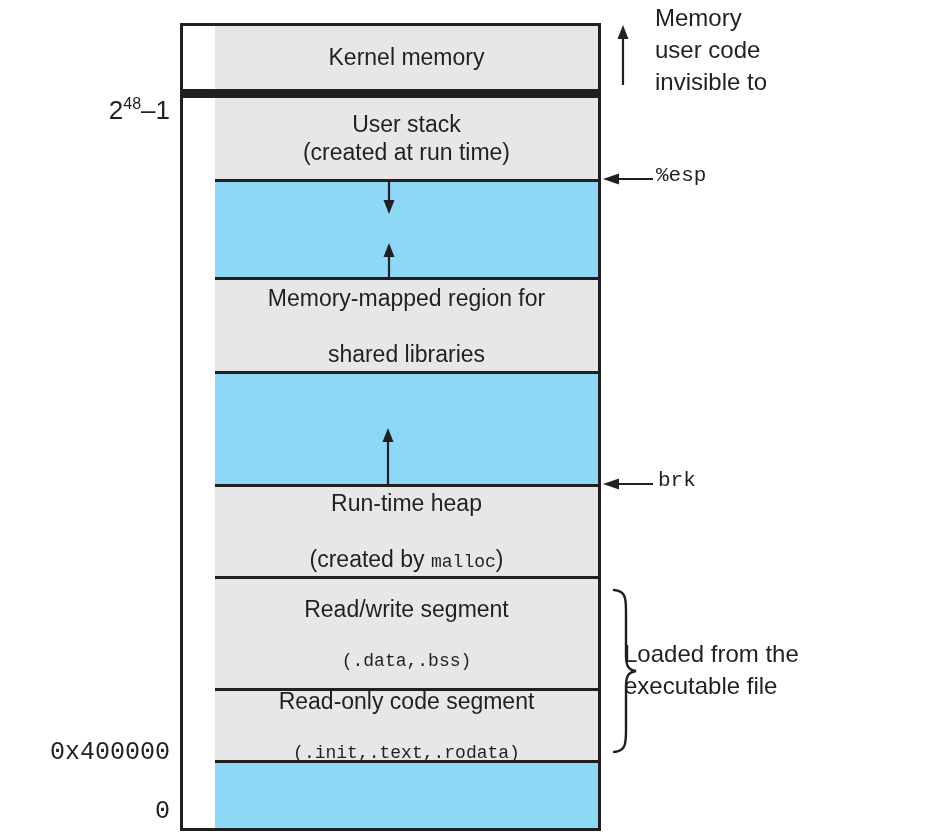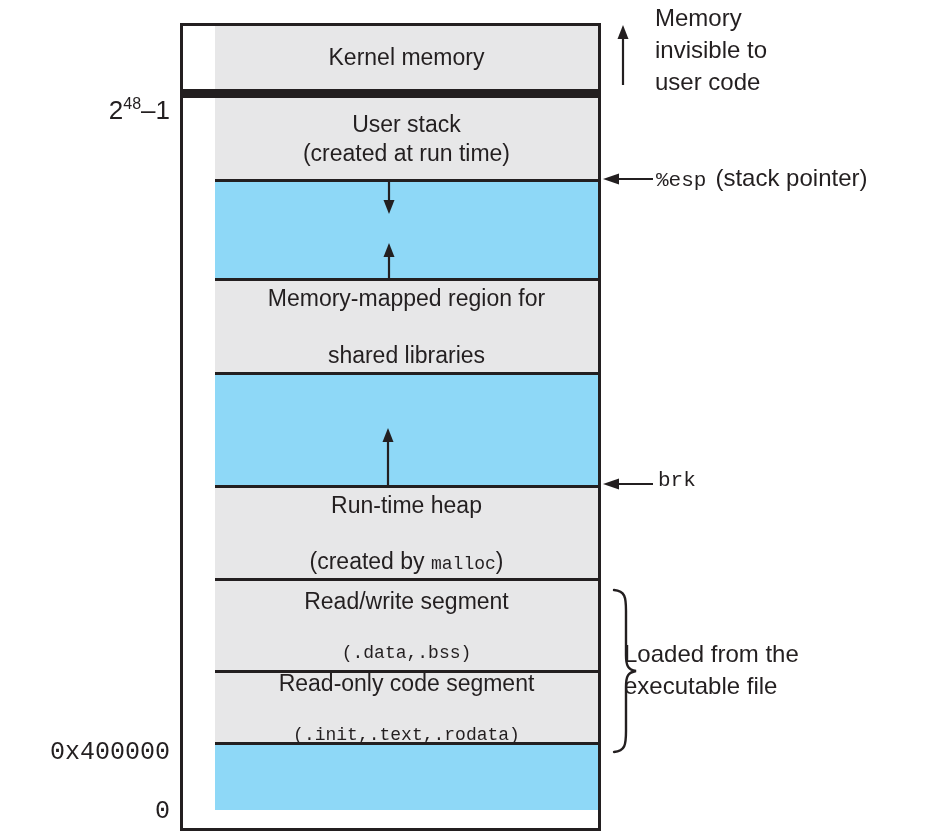"invisible to" div { order: before "user code" -> after "user code" }
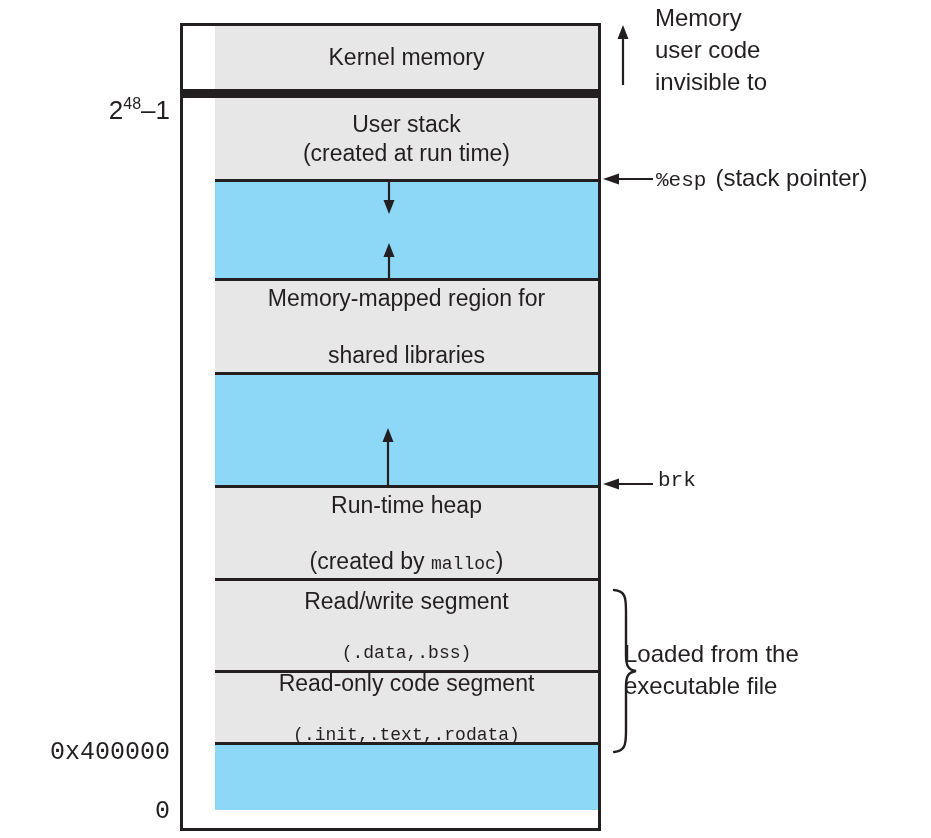"(stack pointer)" span.plain { html: <span>(stack pointer)</span> -> none }
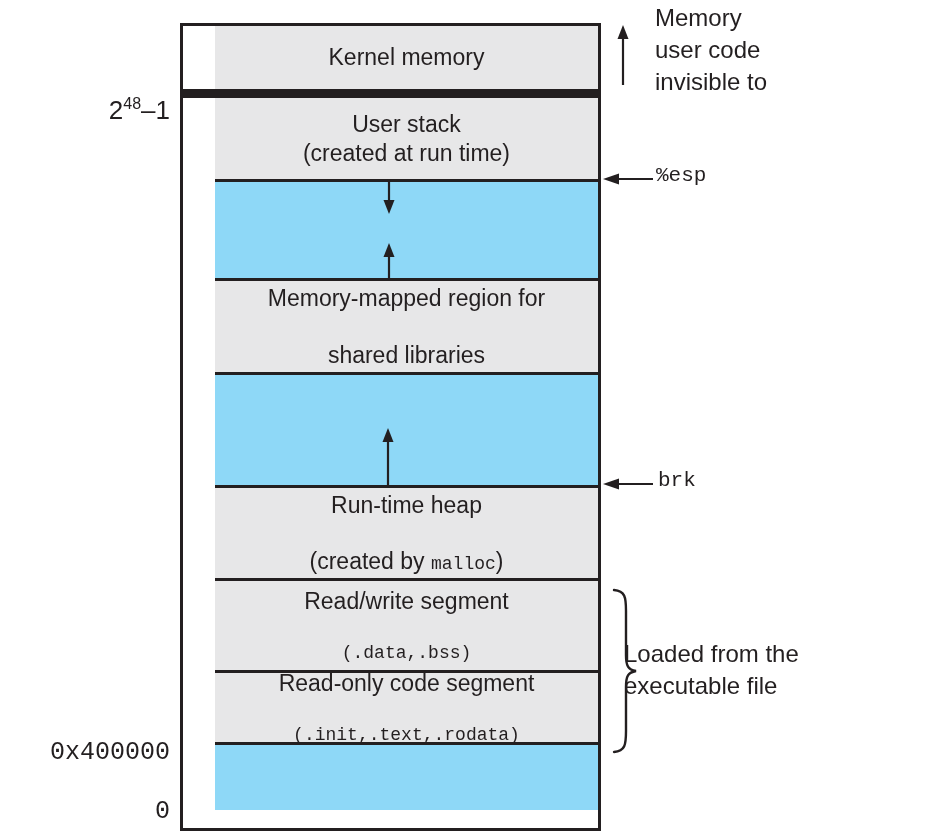"Read/write segment" div.seg { height: 92px -> 112px }
